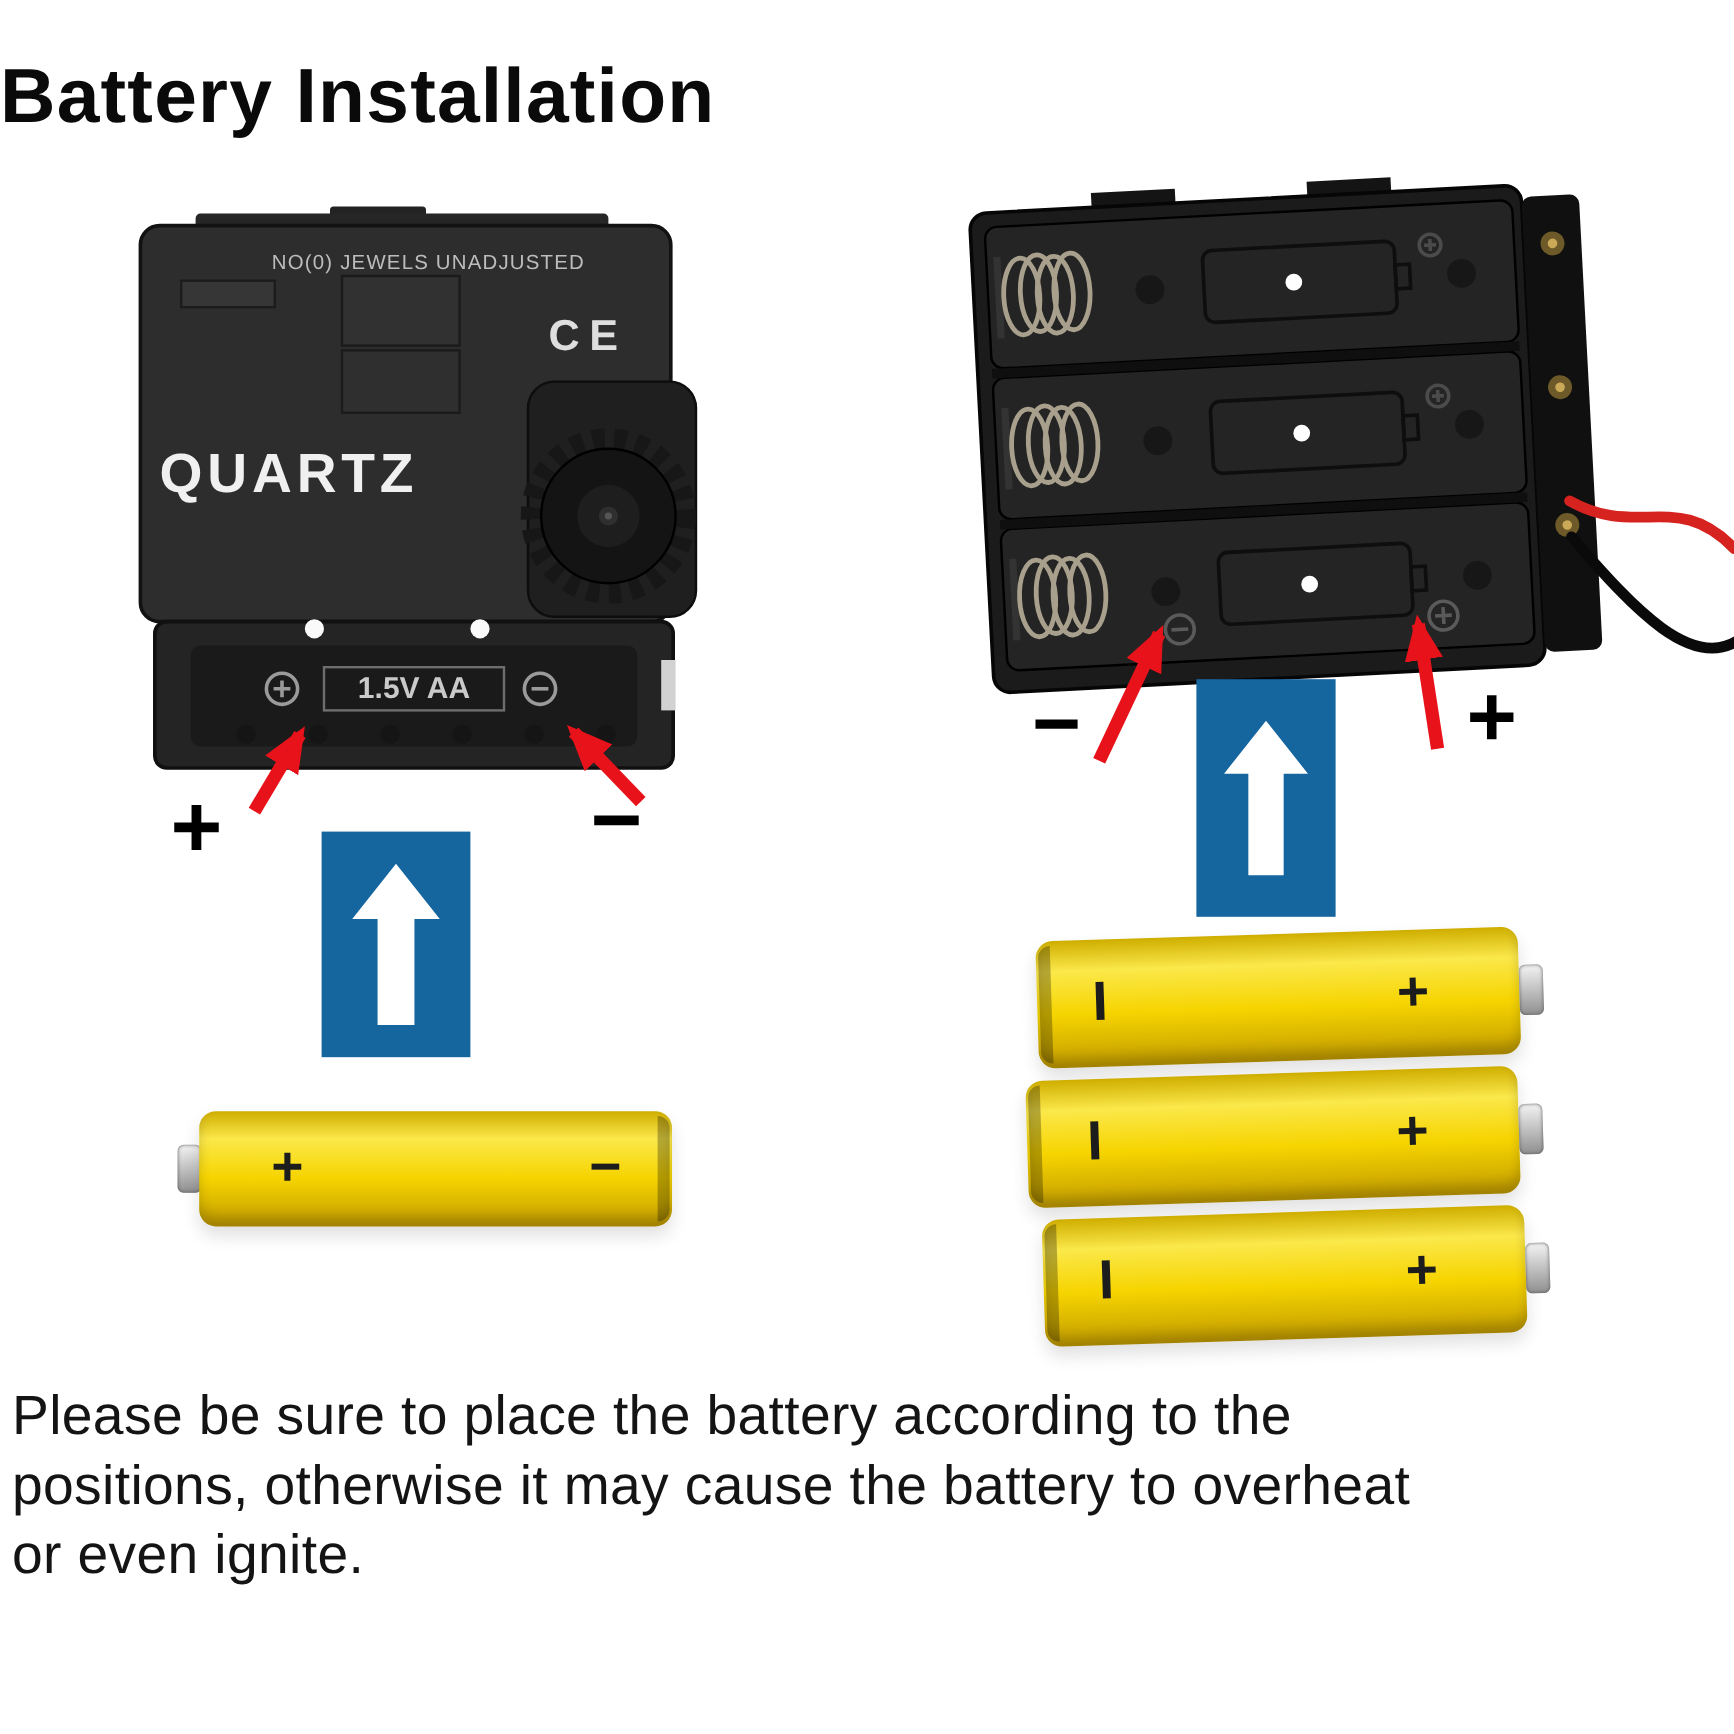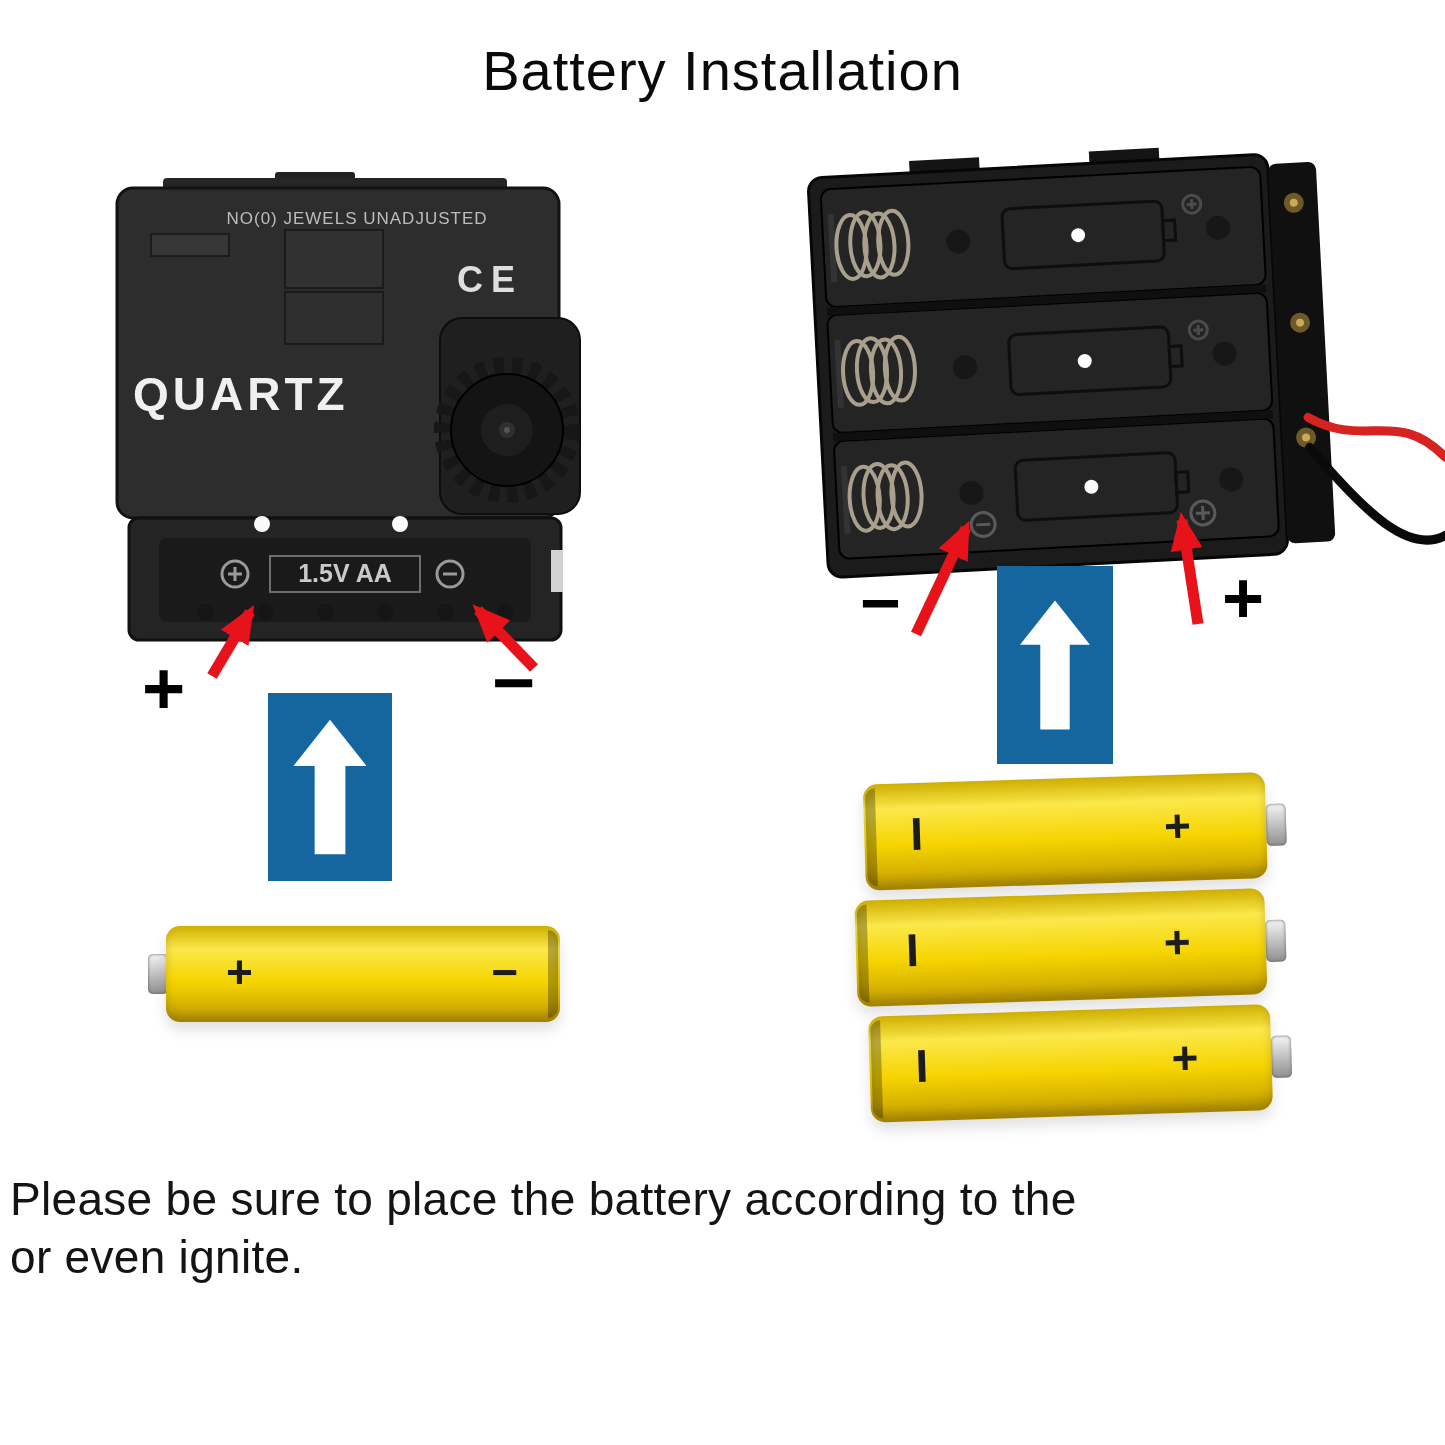"Battery Installation" .title { font-size: 56px -> 64px; font-weight: normal -> bold; text-align: center -> none }
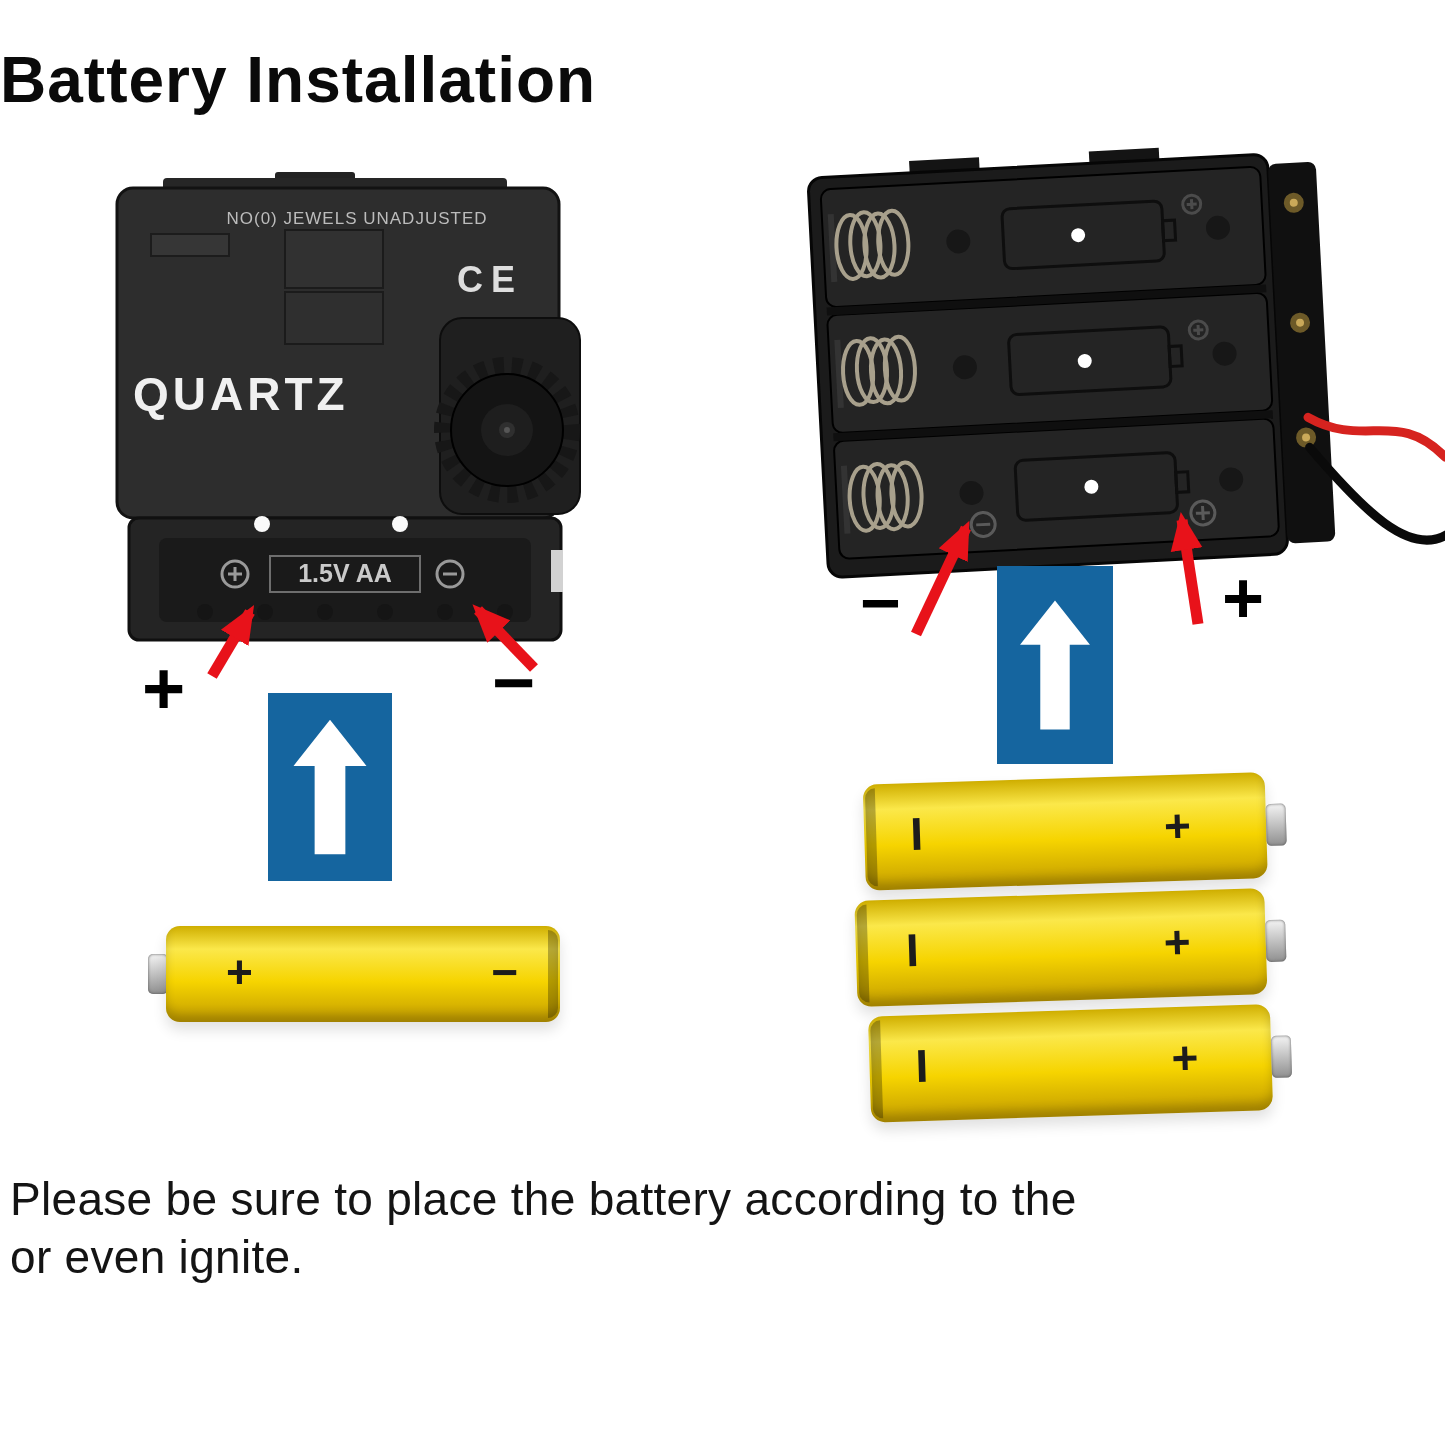"Please be sure to place" .note { margin-top: 20px -> none }
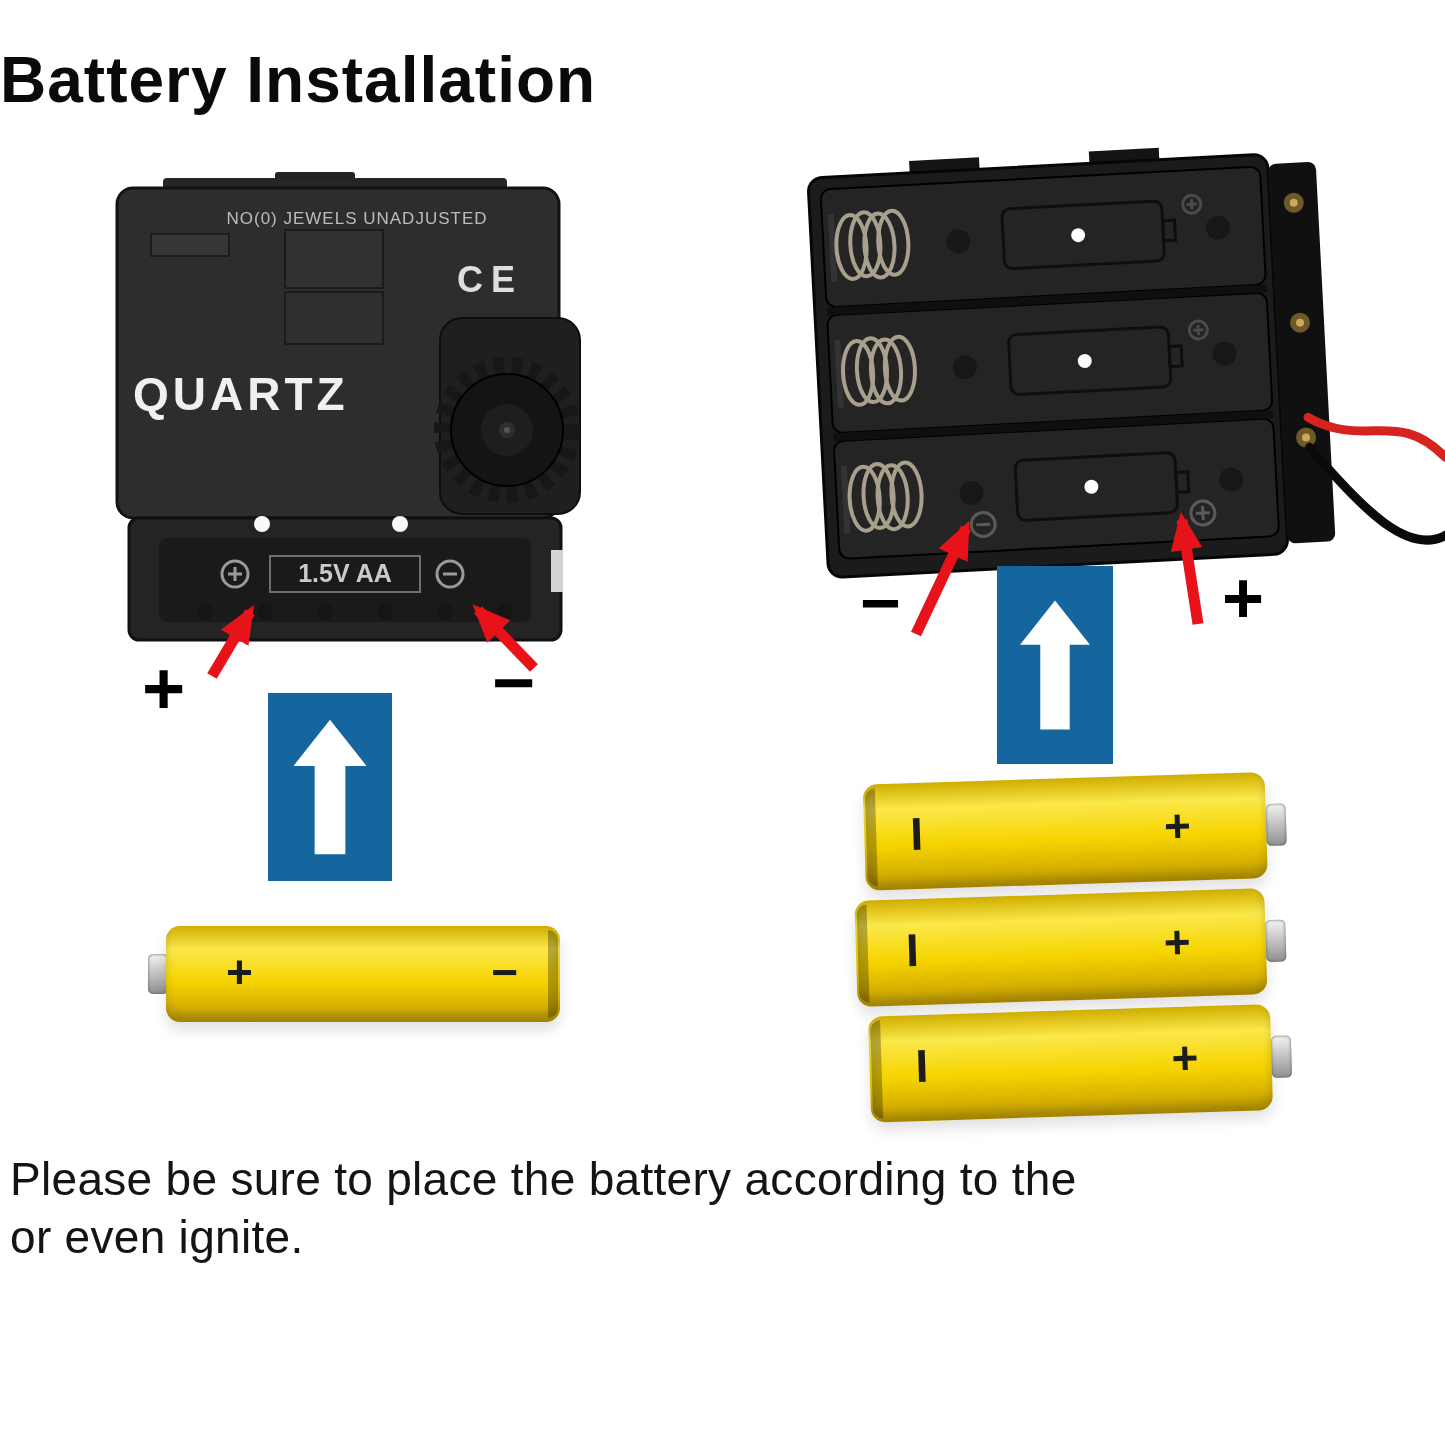"positions, otherwise it may cause" div { html: none -> <div>positions, otherwise it may cause the battery to overheat</div> }
